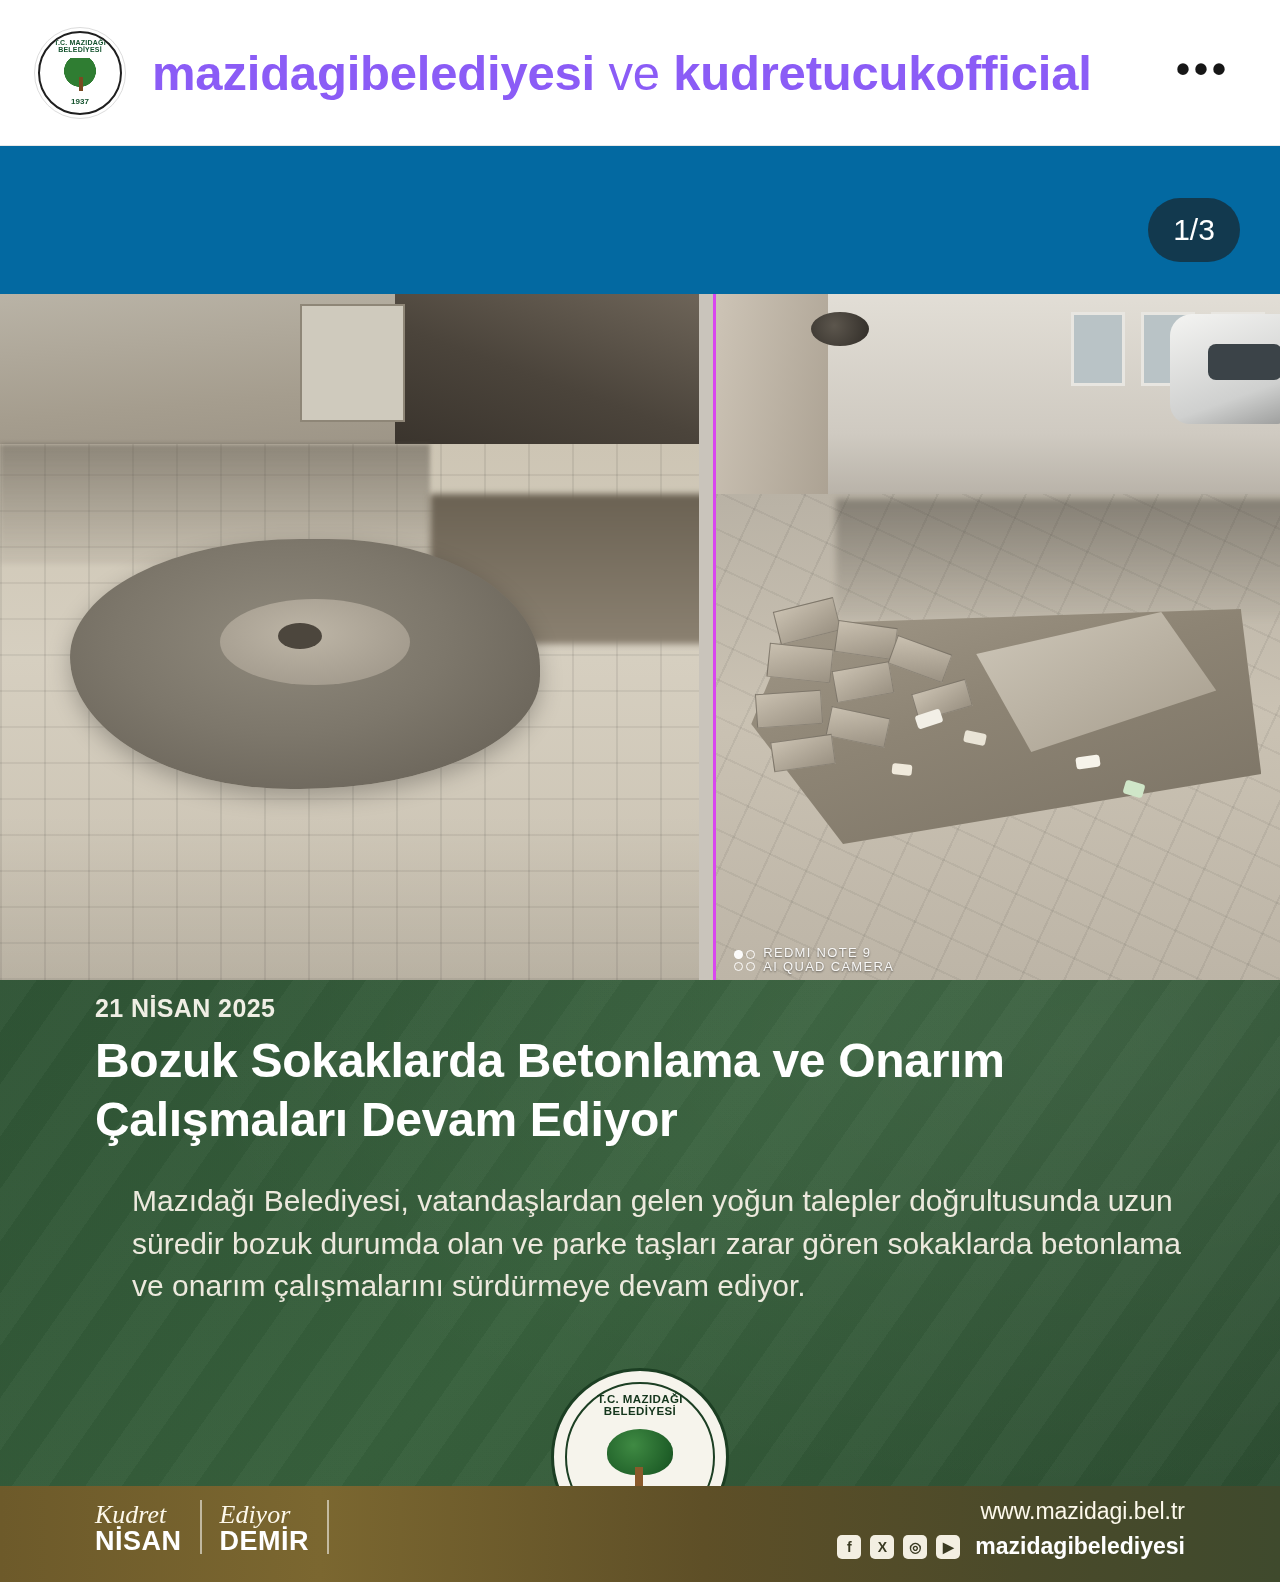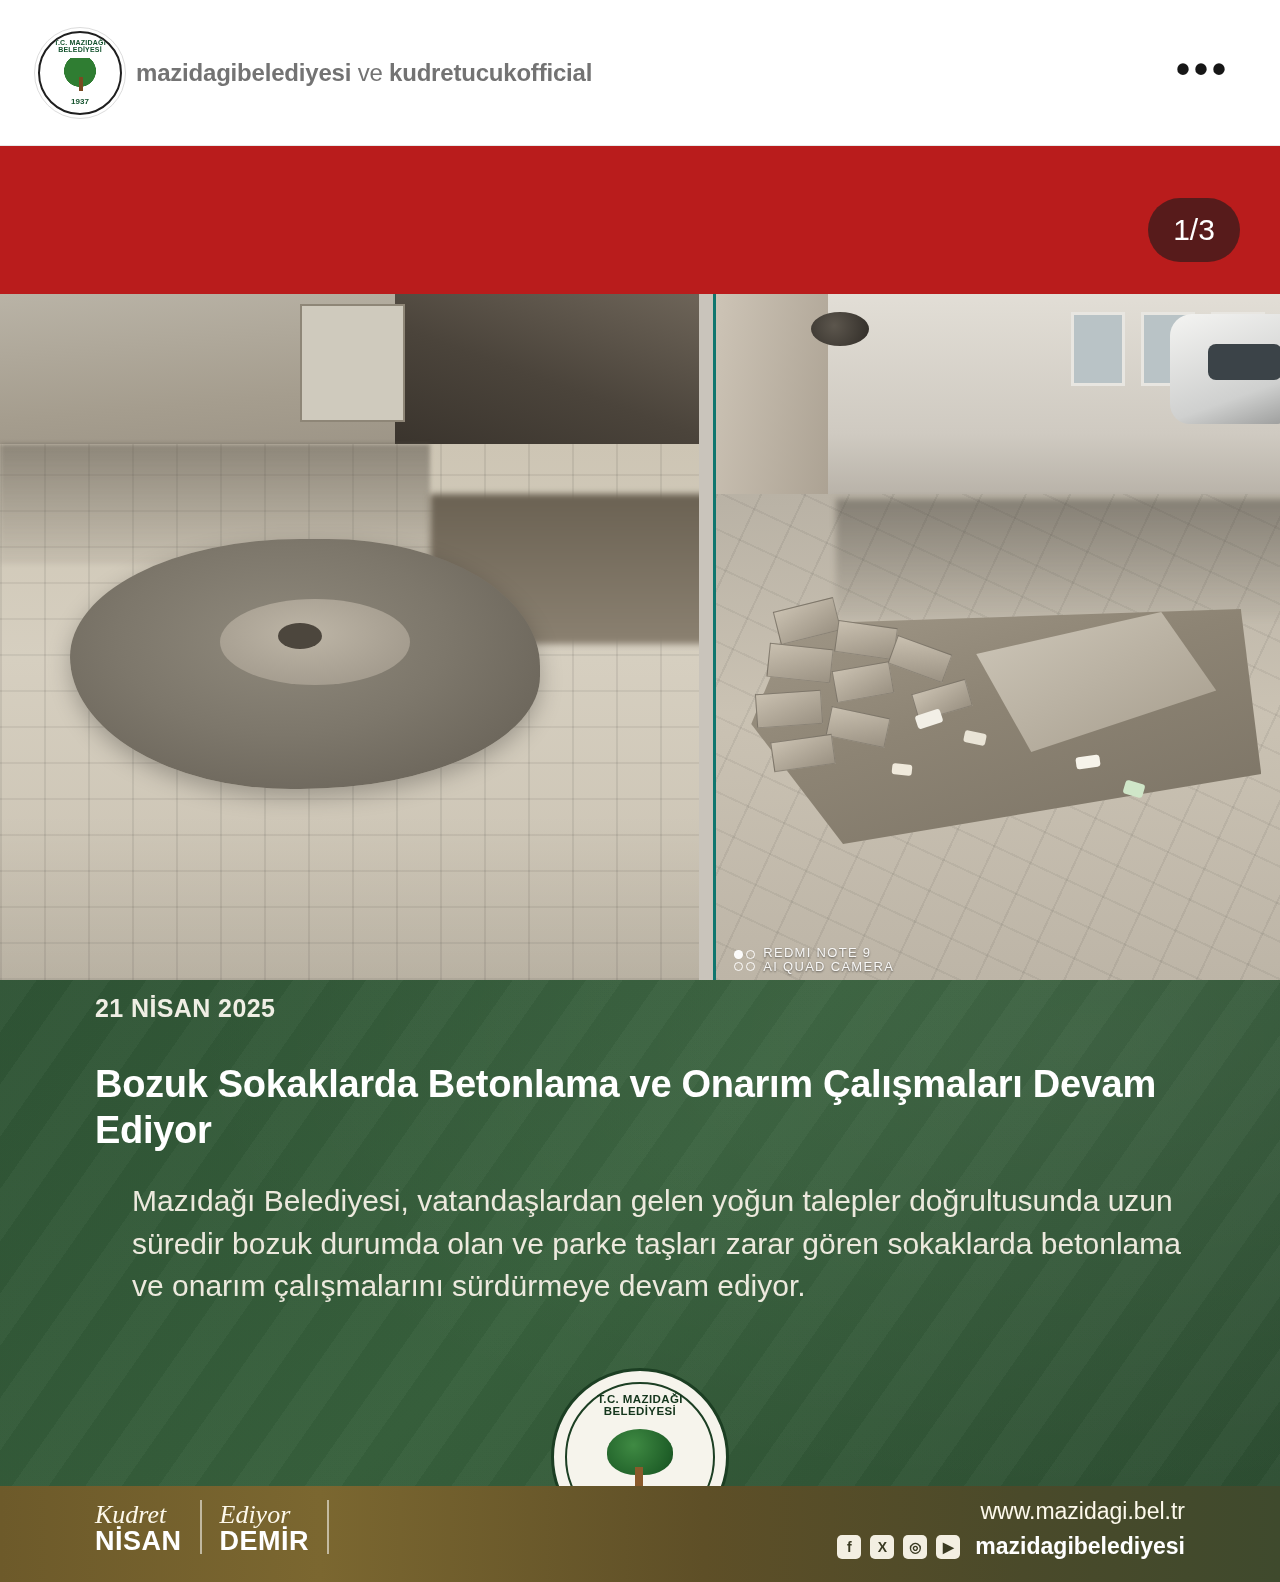"mazidagibelediyesi ve kudretucukofficial" .header-names { color: #737373 -> #8b5cf6; font-size: 24px -> 49px; margin-left: 10px -> 26px }
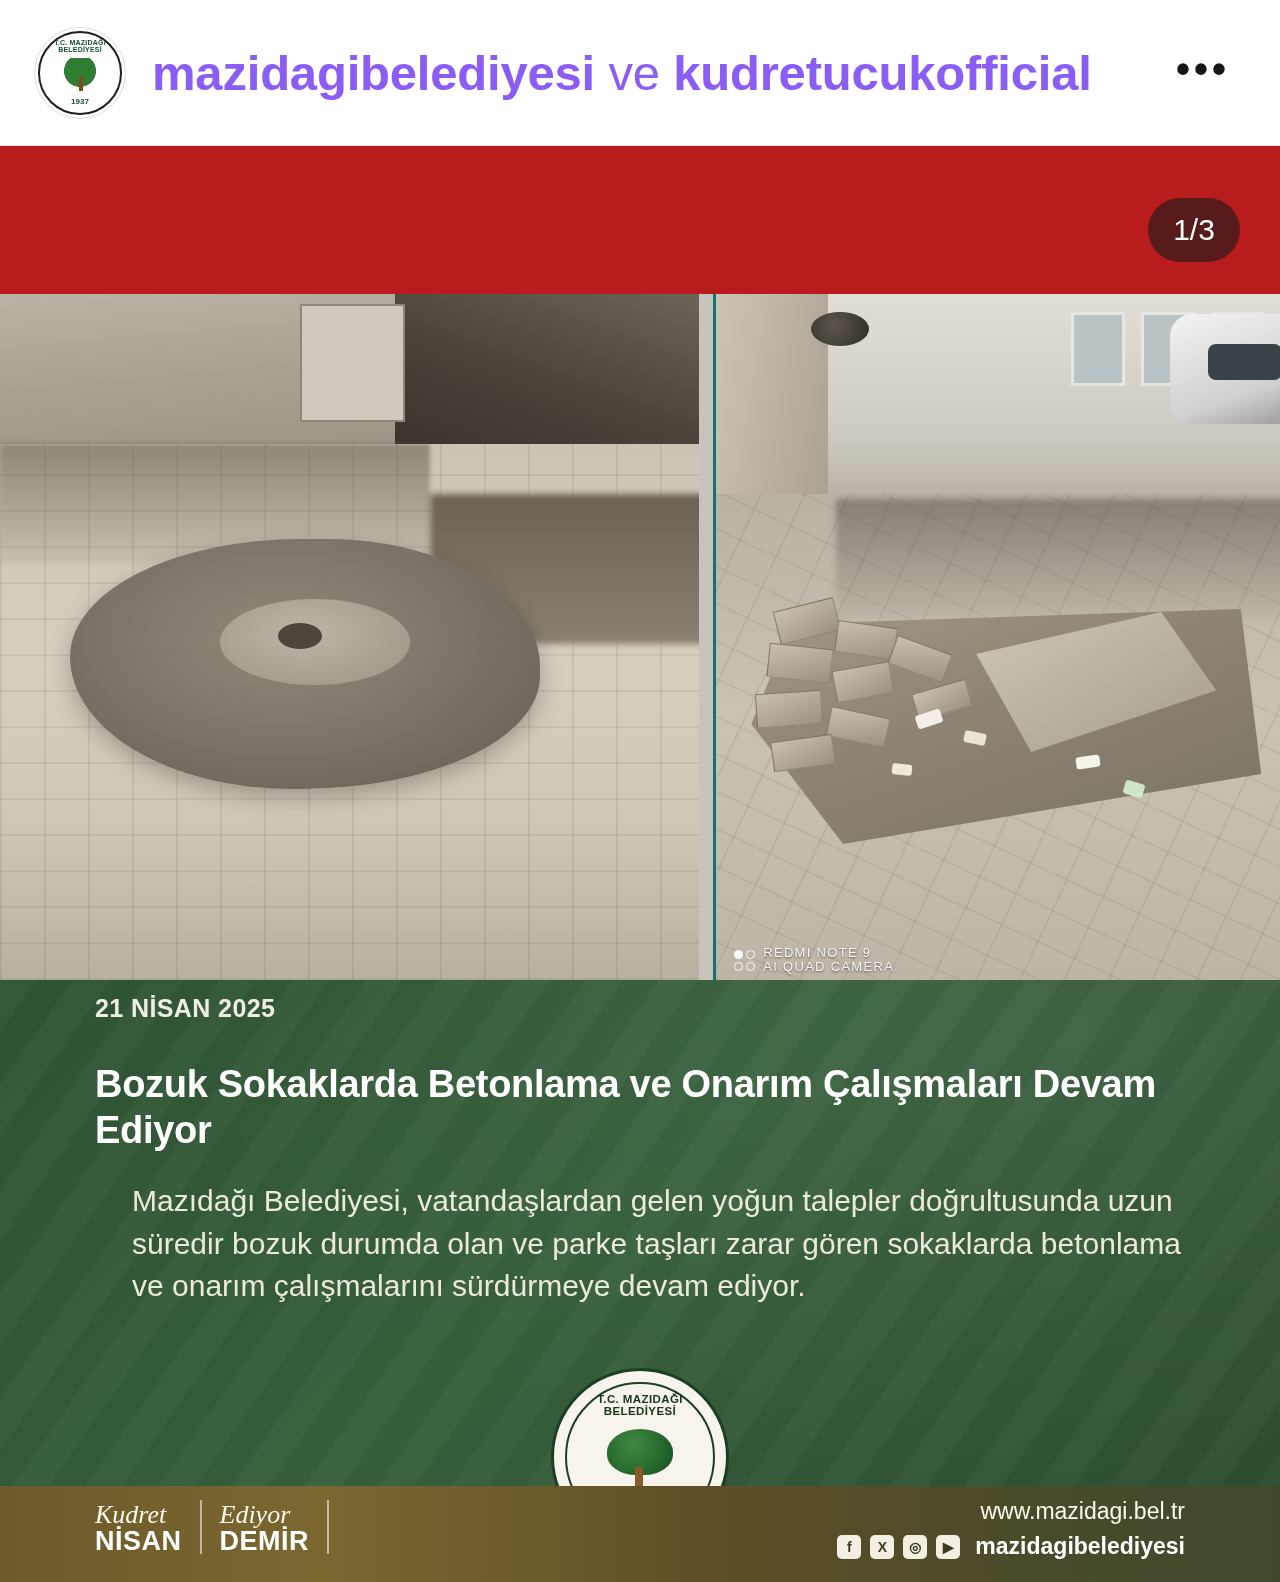"1/3" .counter-strip { background: #b91c1c -> #0369a1 }
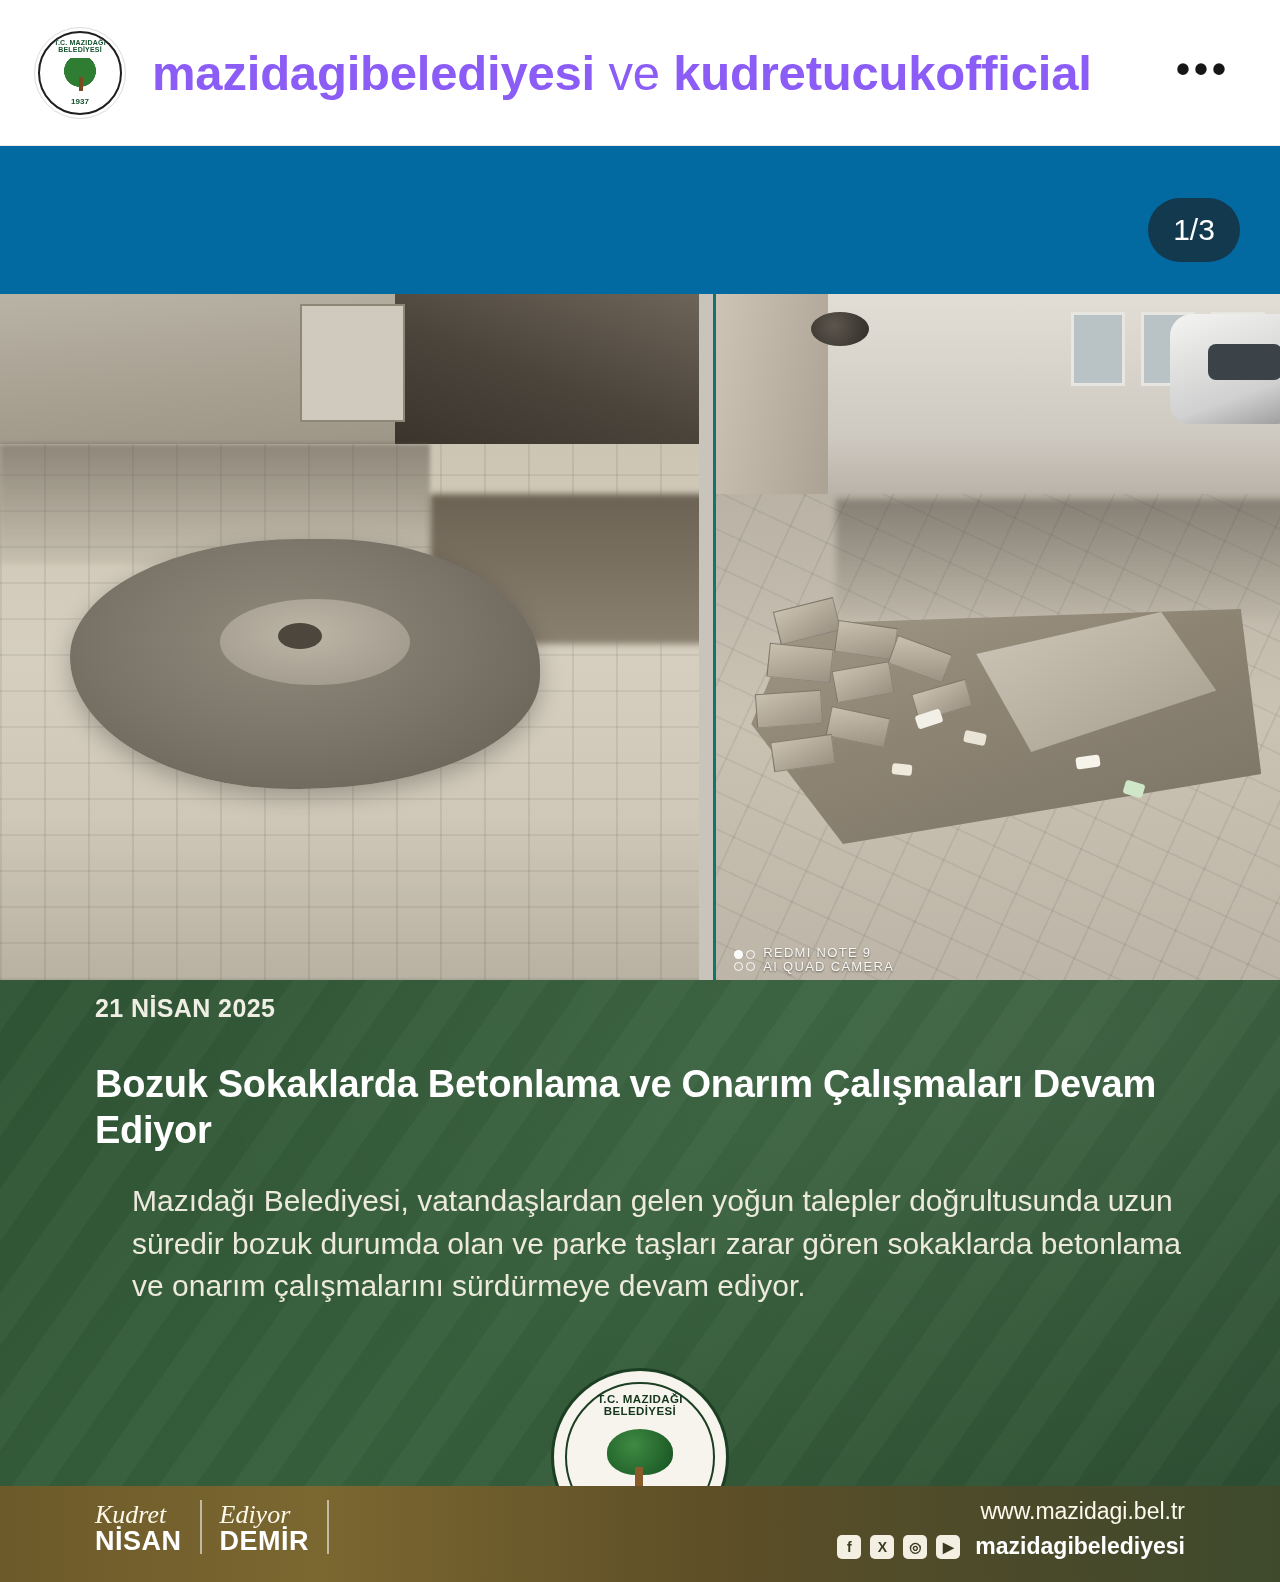"REDMI NOTE 9" .photo.right { border-left: 3px solid #0f766e -> 3px solid #d946ef }
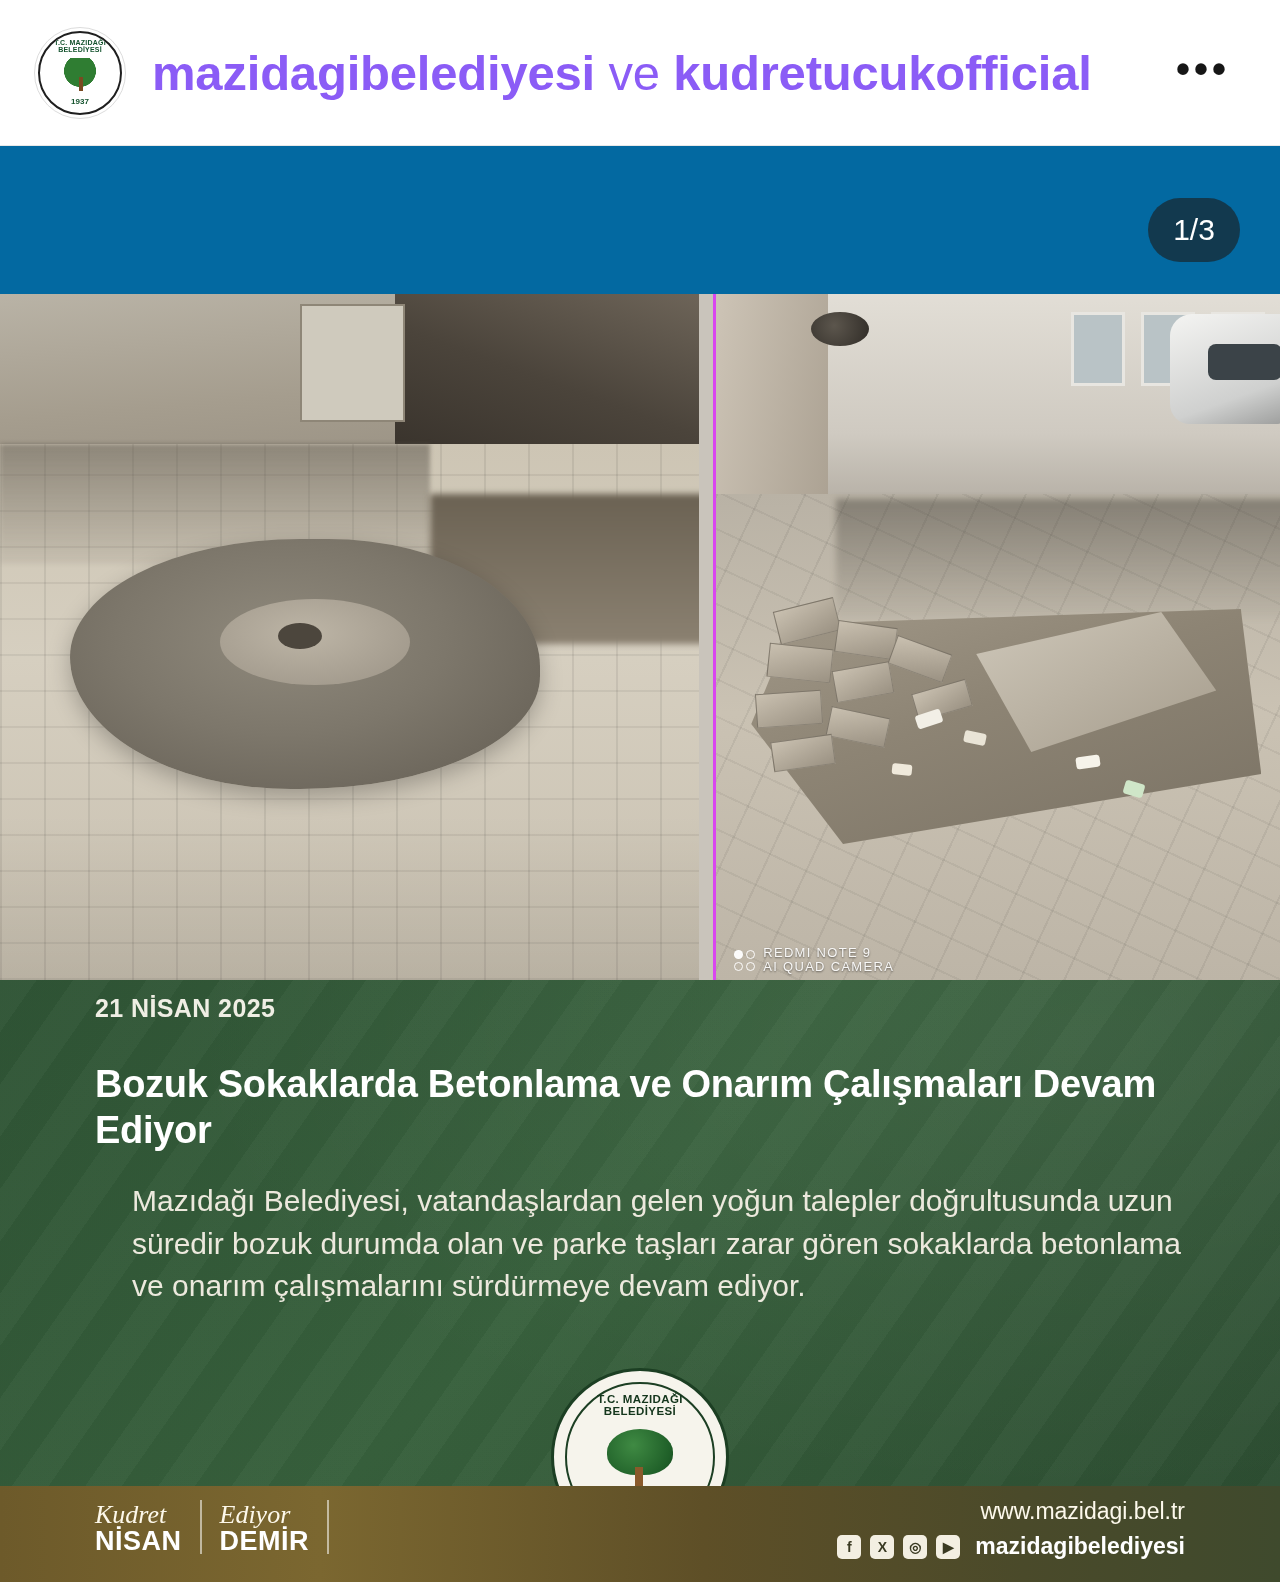"Bozuk Sokaklarda Betonlama ve Onarım" .card-title { font-size: 38px -> 48px; top: 81px -> 52px }
